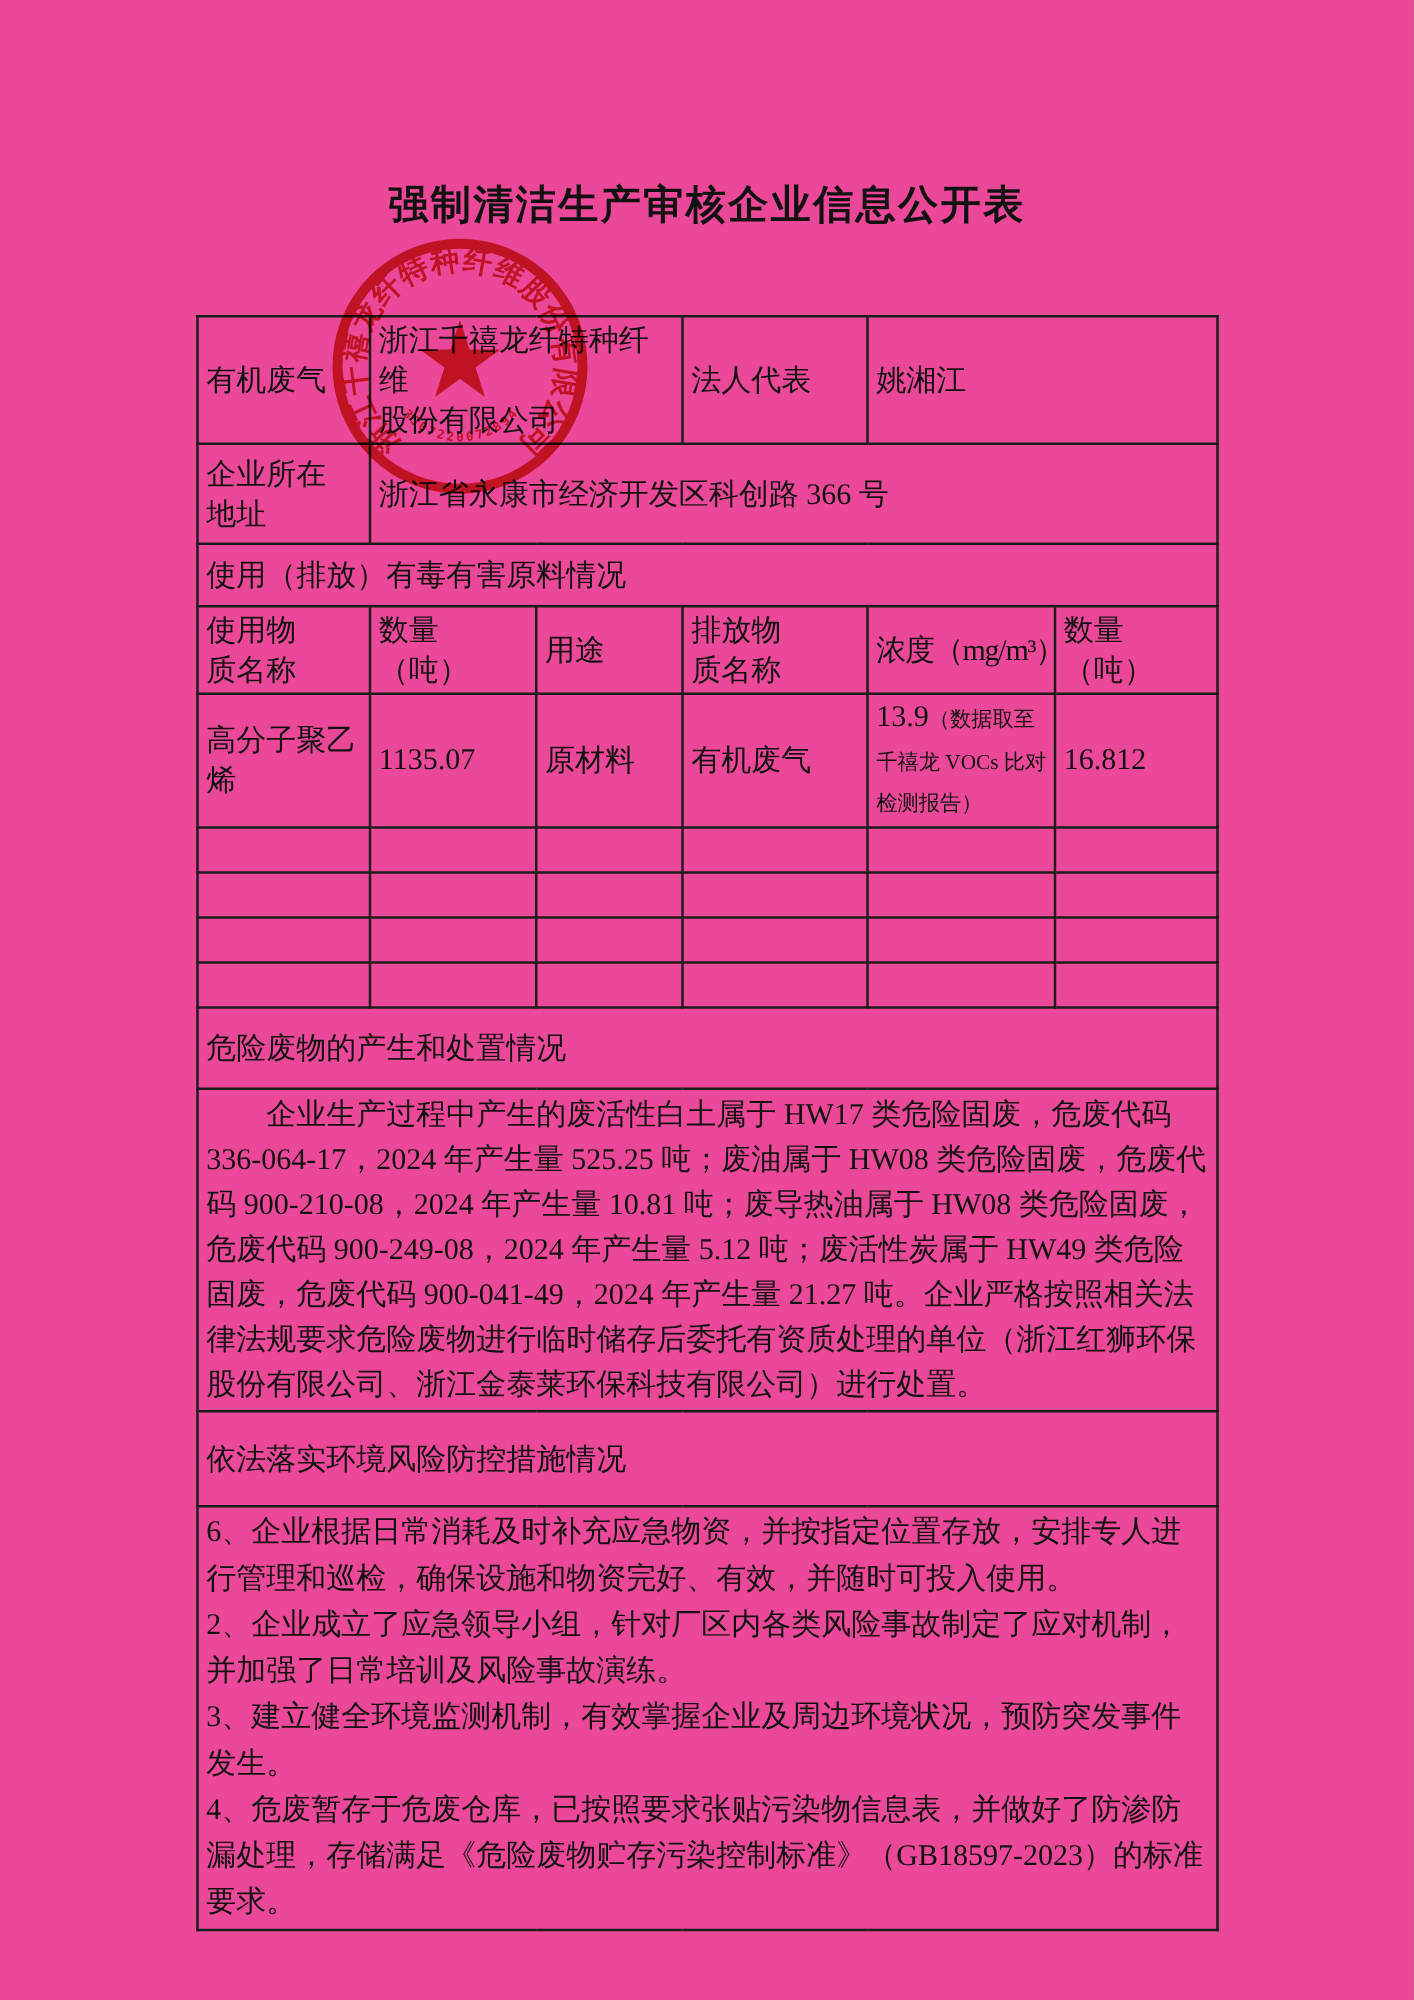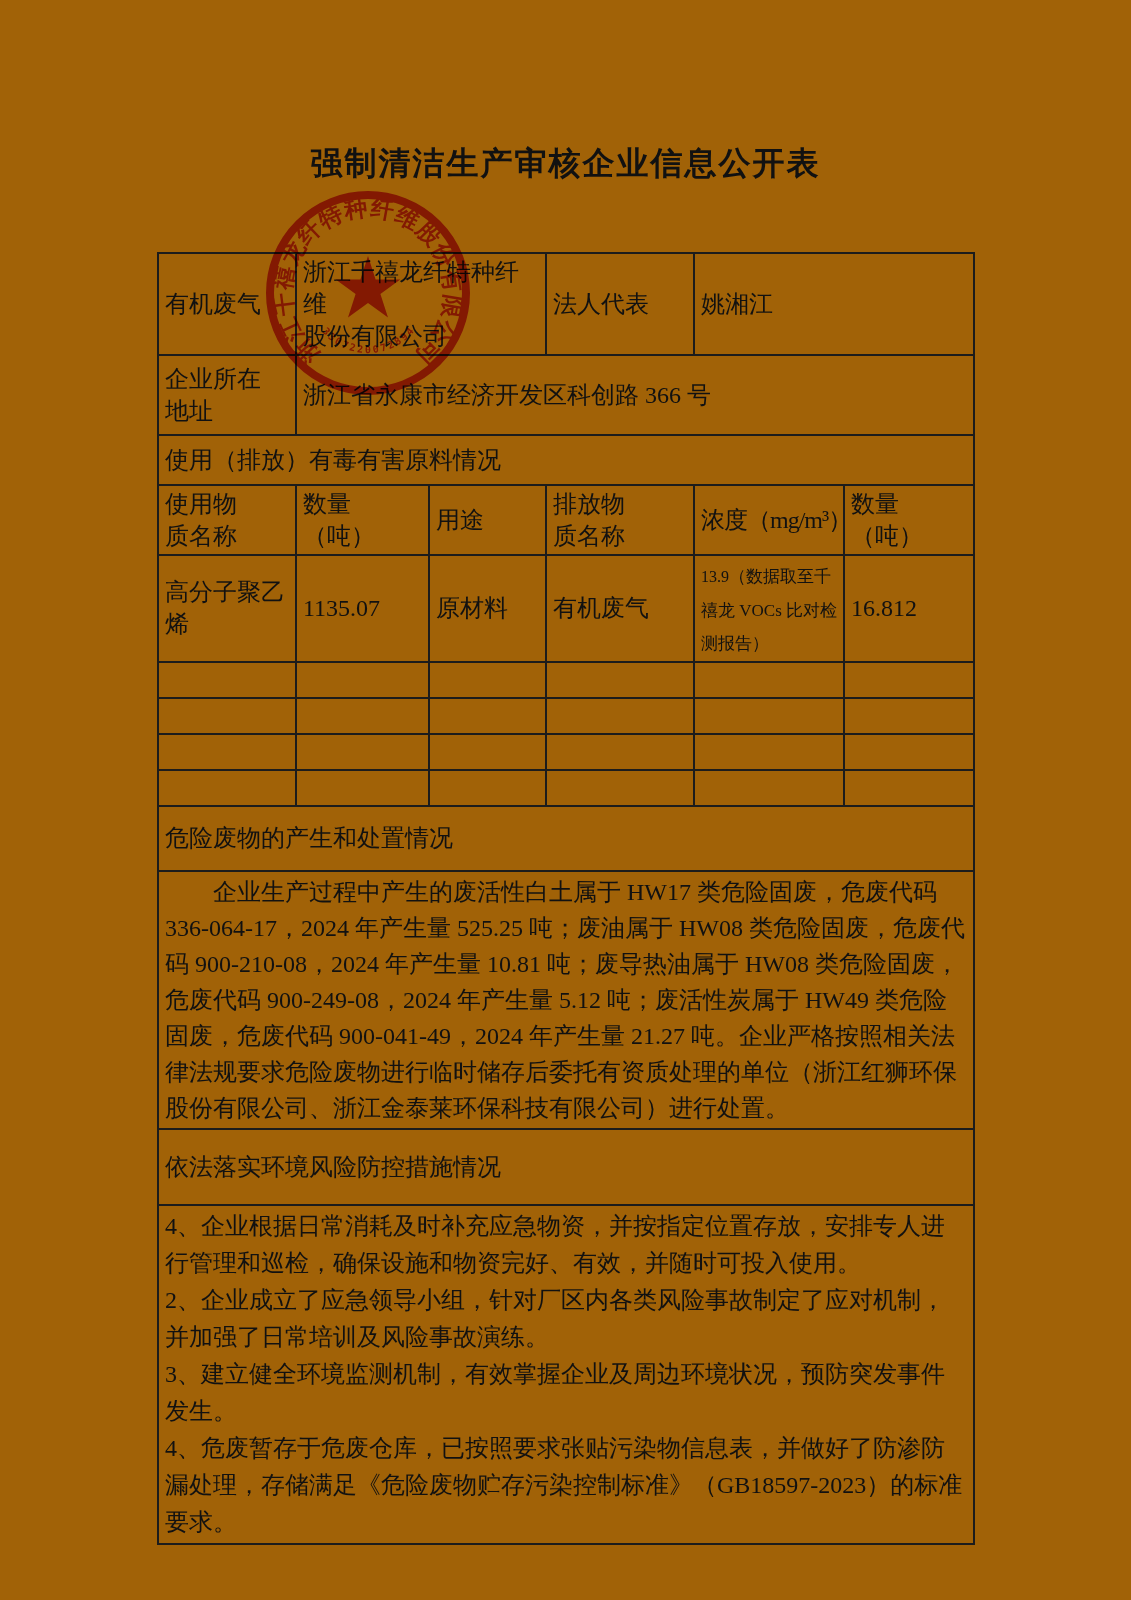"强制清洁生产审核企业信息公开表" #page { background: #a16207 -> #ec4899 }
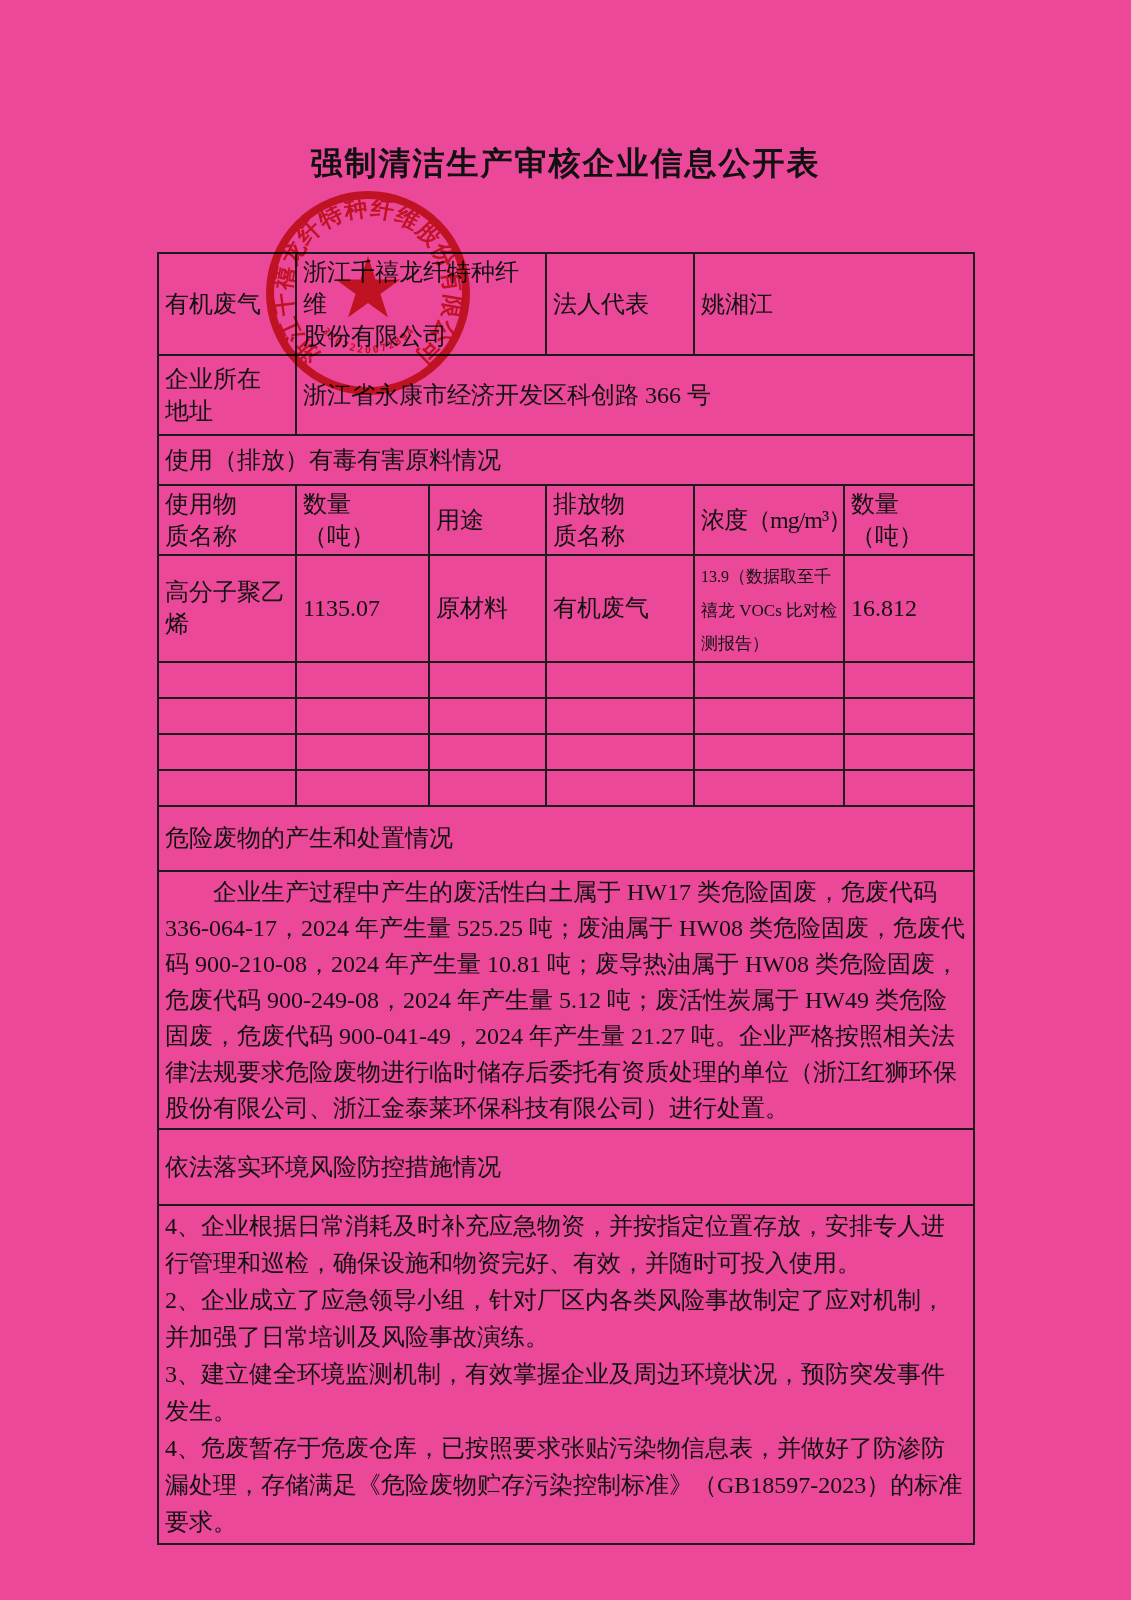"13.9" .conc-main { font-size: 16px -> 24px }
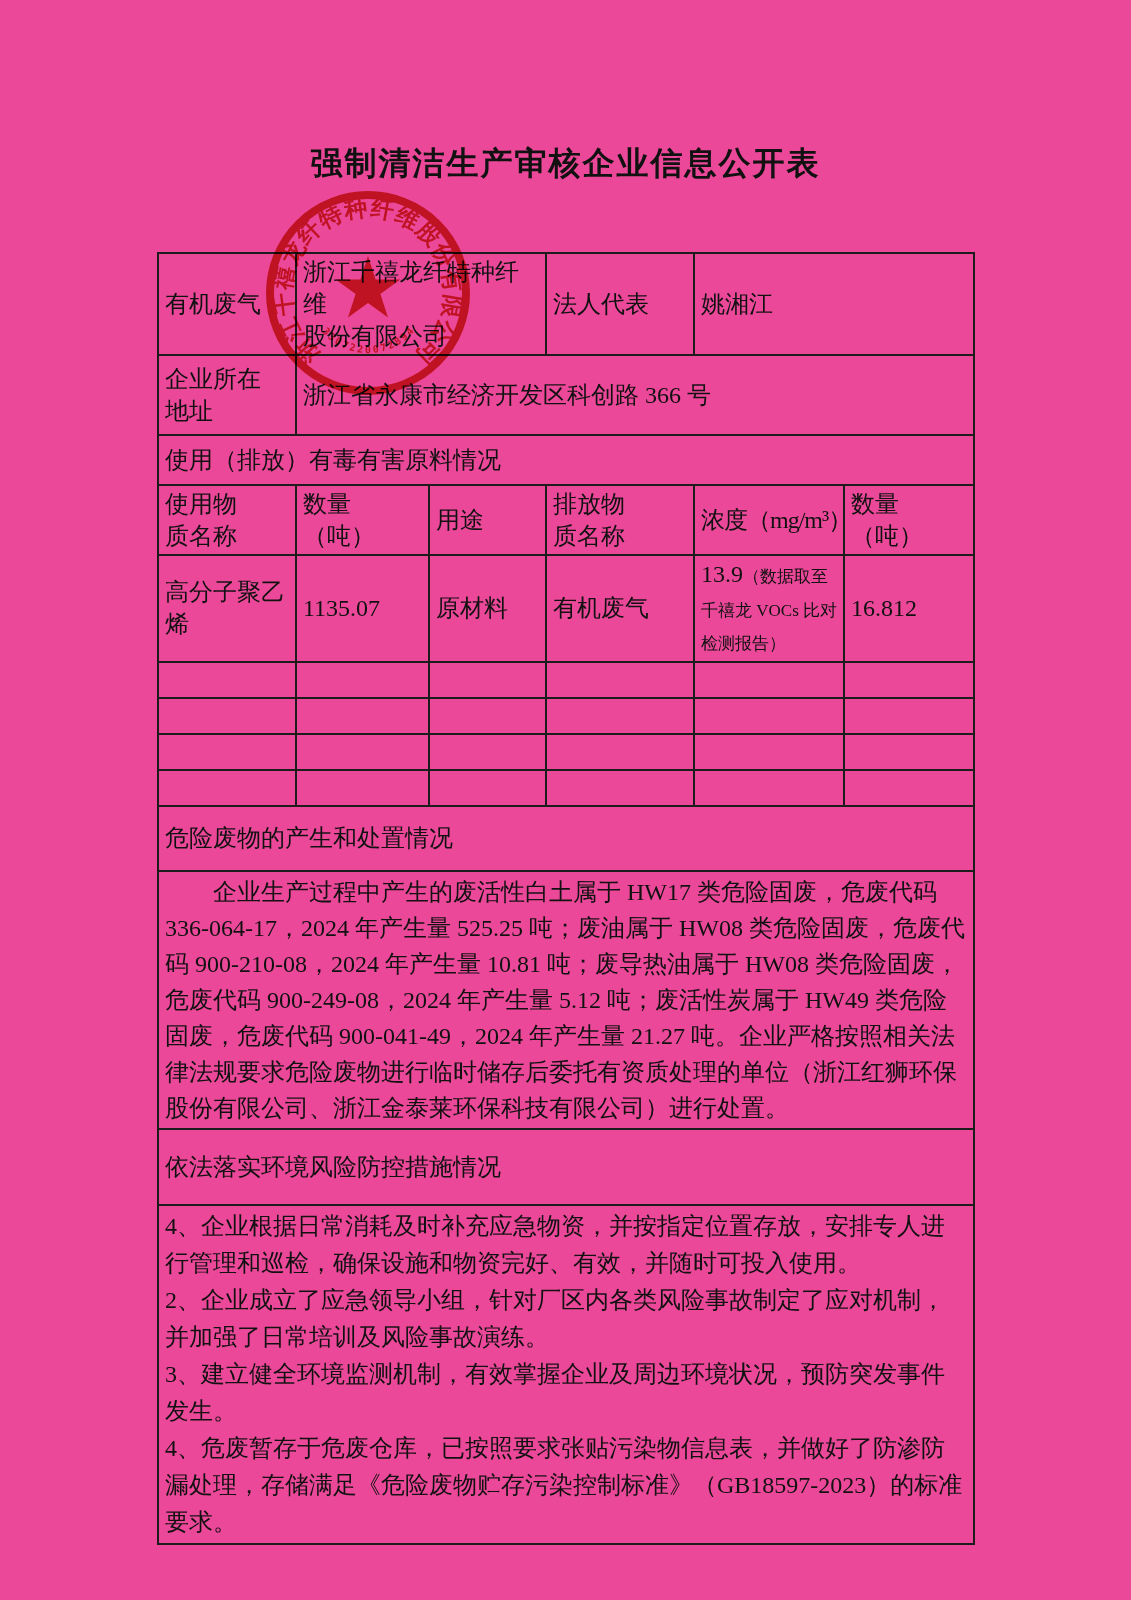"4、企业根据日常消耗及时补充应急物资，并按指定位置存放，安排专人进行管理和巡检，" div.measure-item { text: 4 -> 6 }
